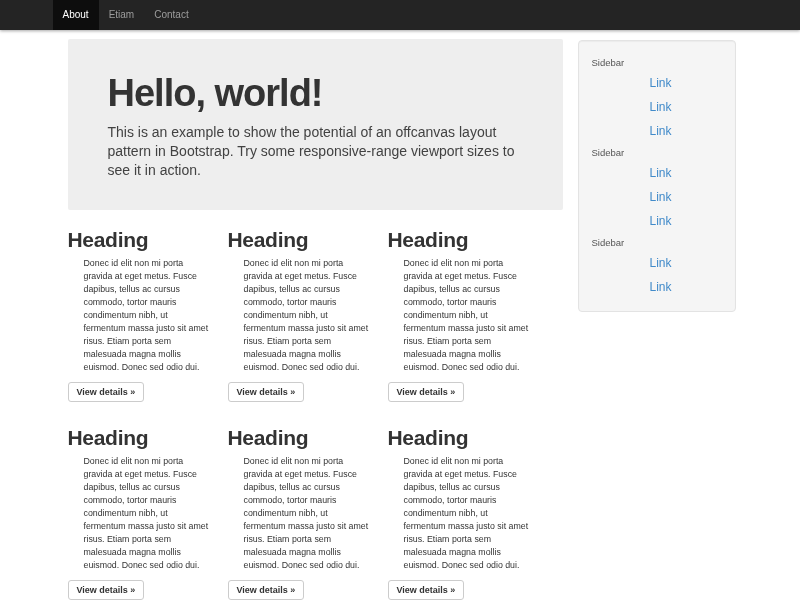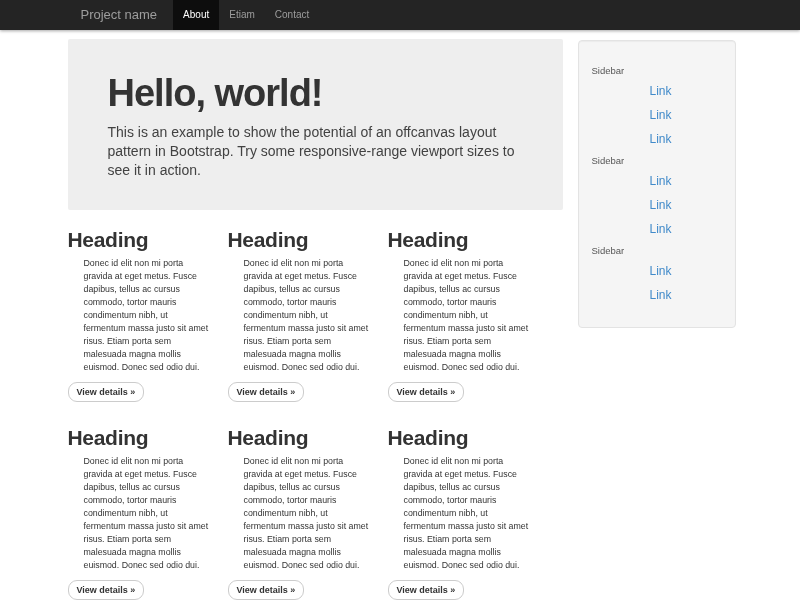"Project name" a.brand { html: <a>Project name</a> -> none }
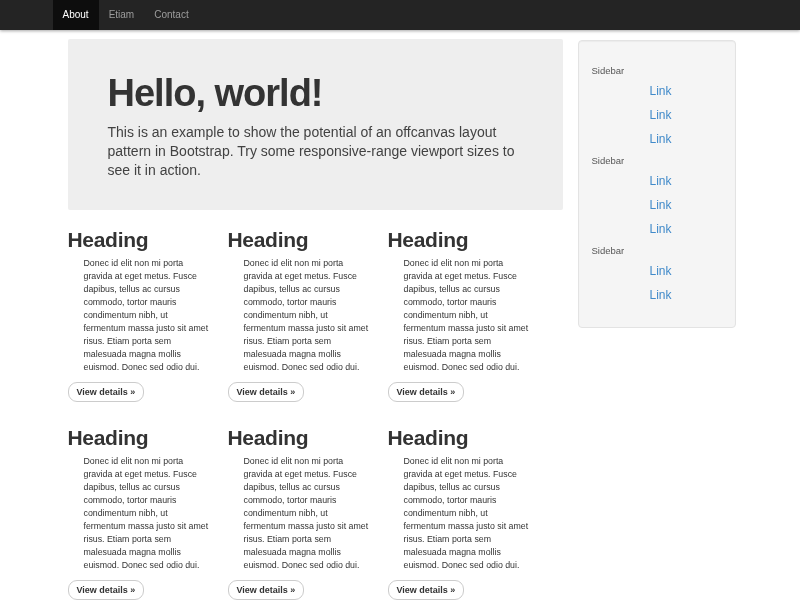"Sidebar" .well { padding: 20px 0 -> 12px 0 }
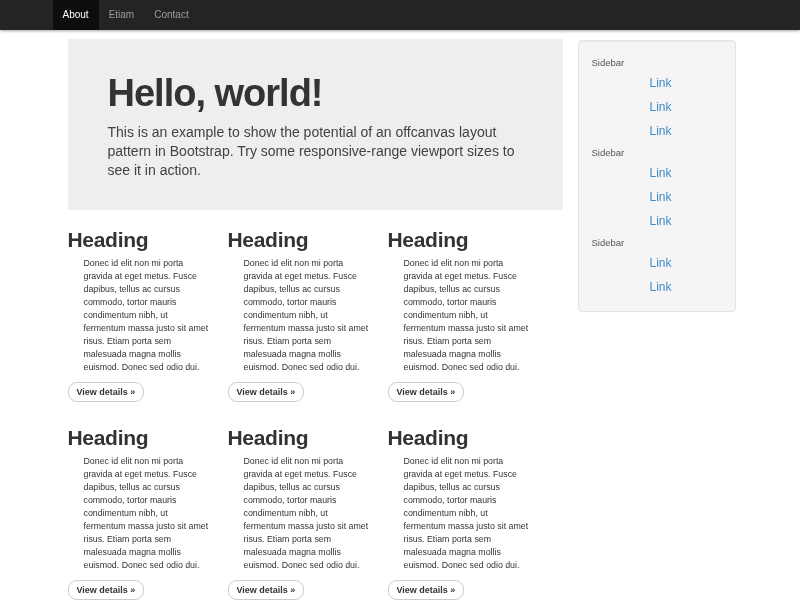"View details »" .btn { border-radius: 9px -> 3px }
